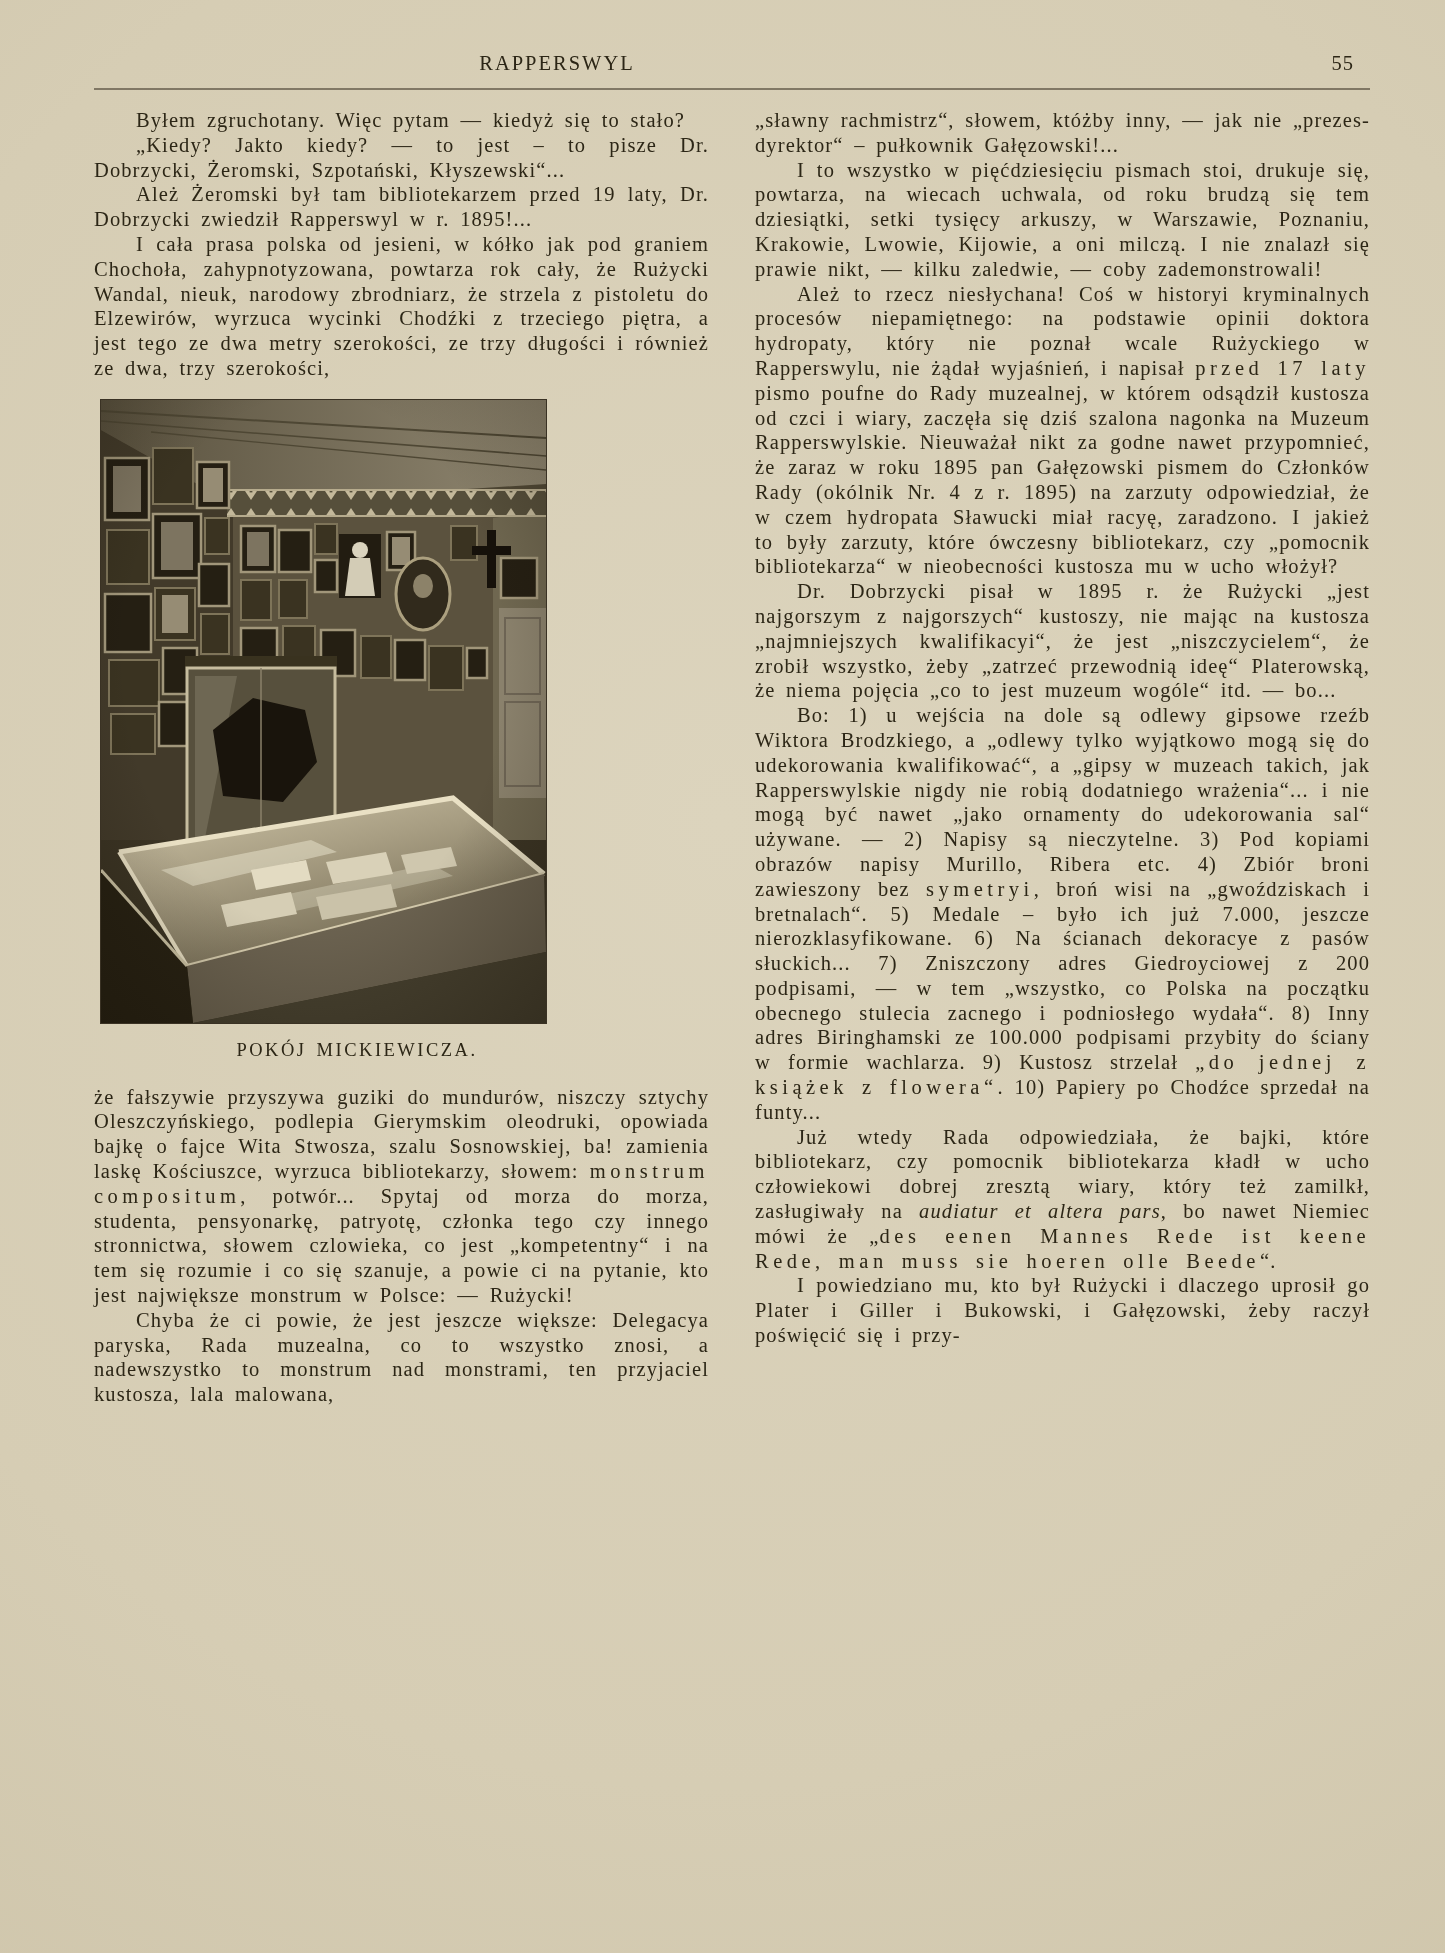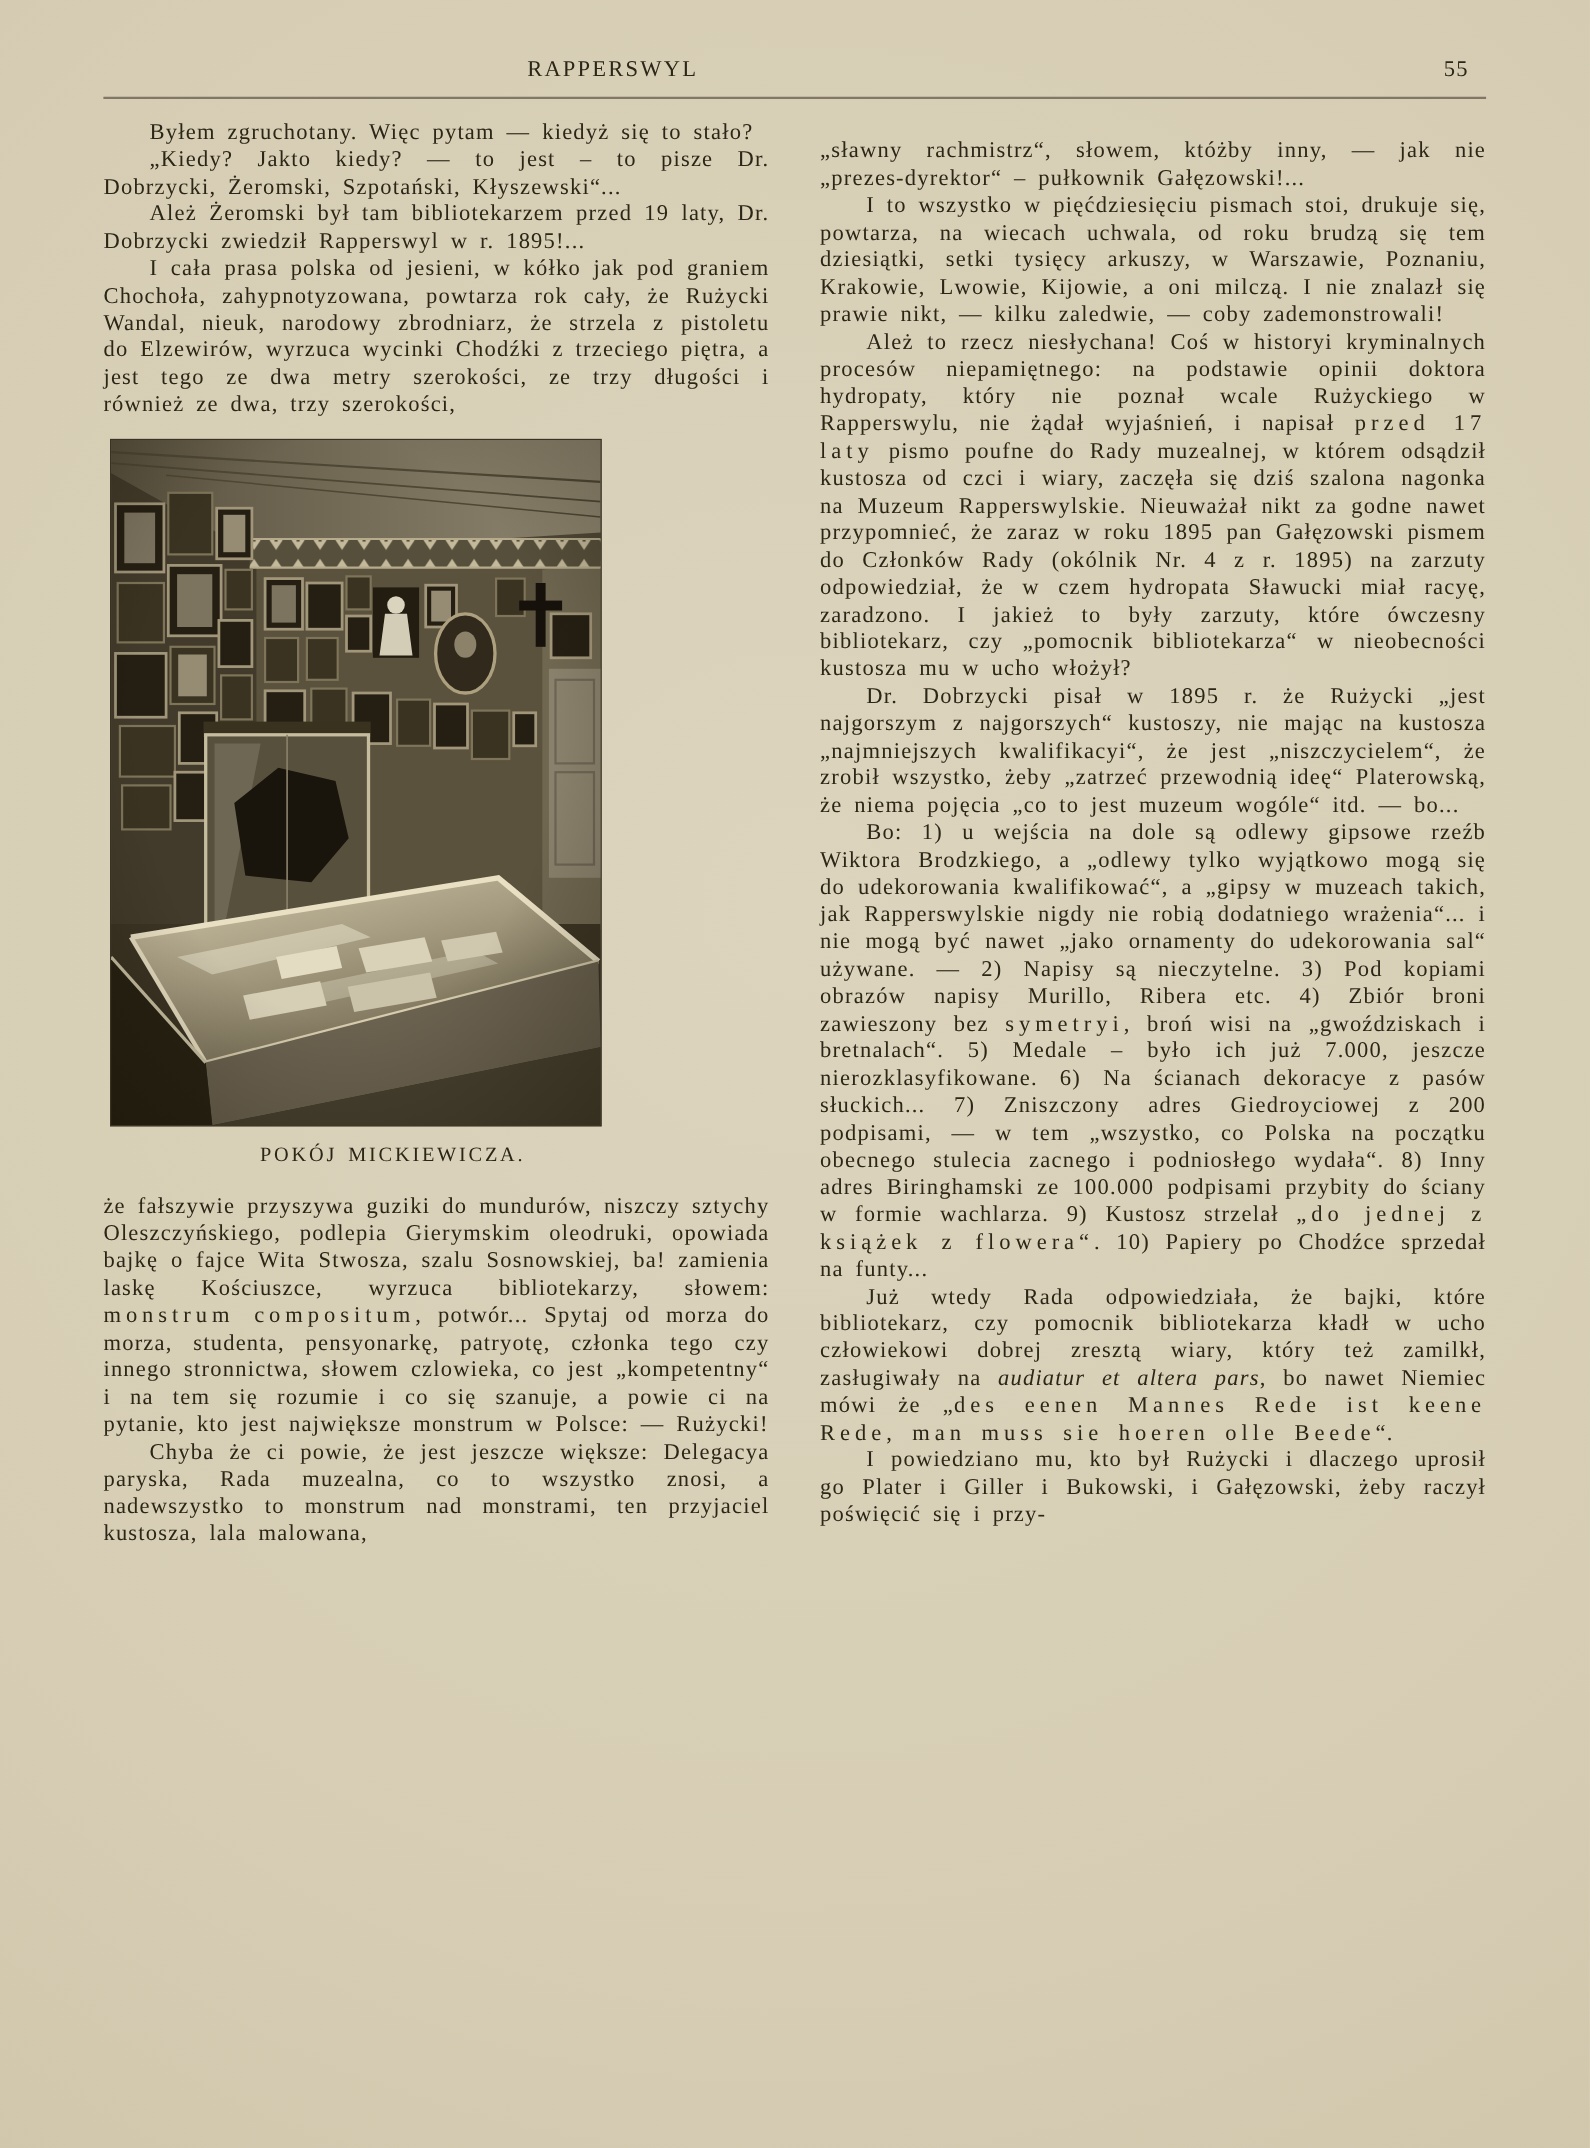"RAPPERSWYL" .page { padding: 52px 94px 0 94px -> 52px 75px 0 94px }
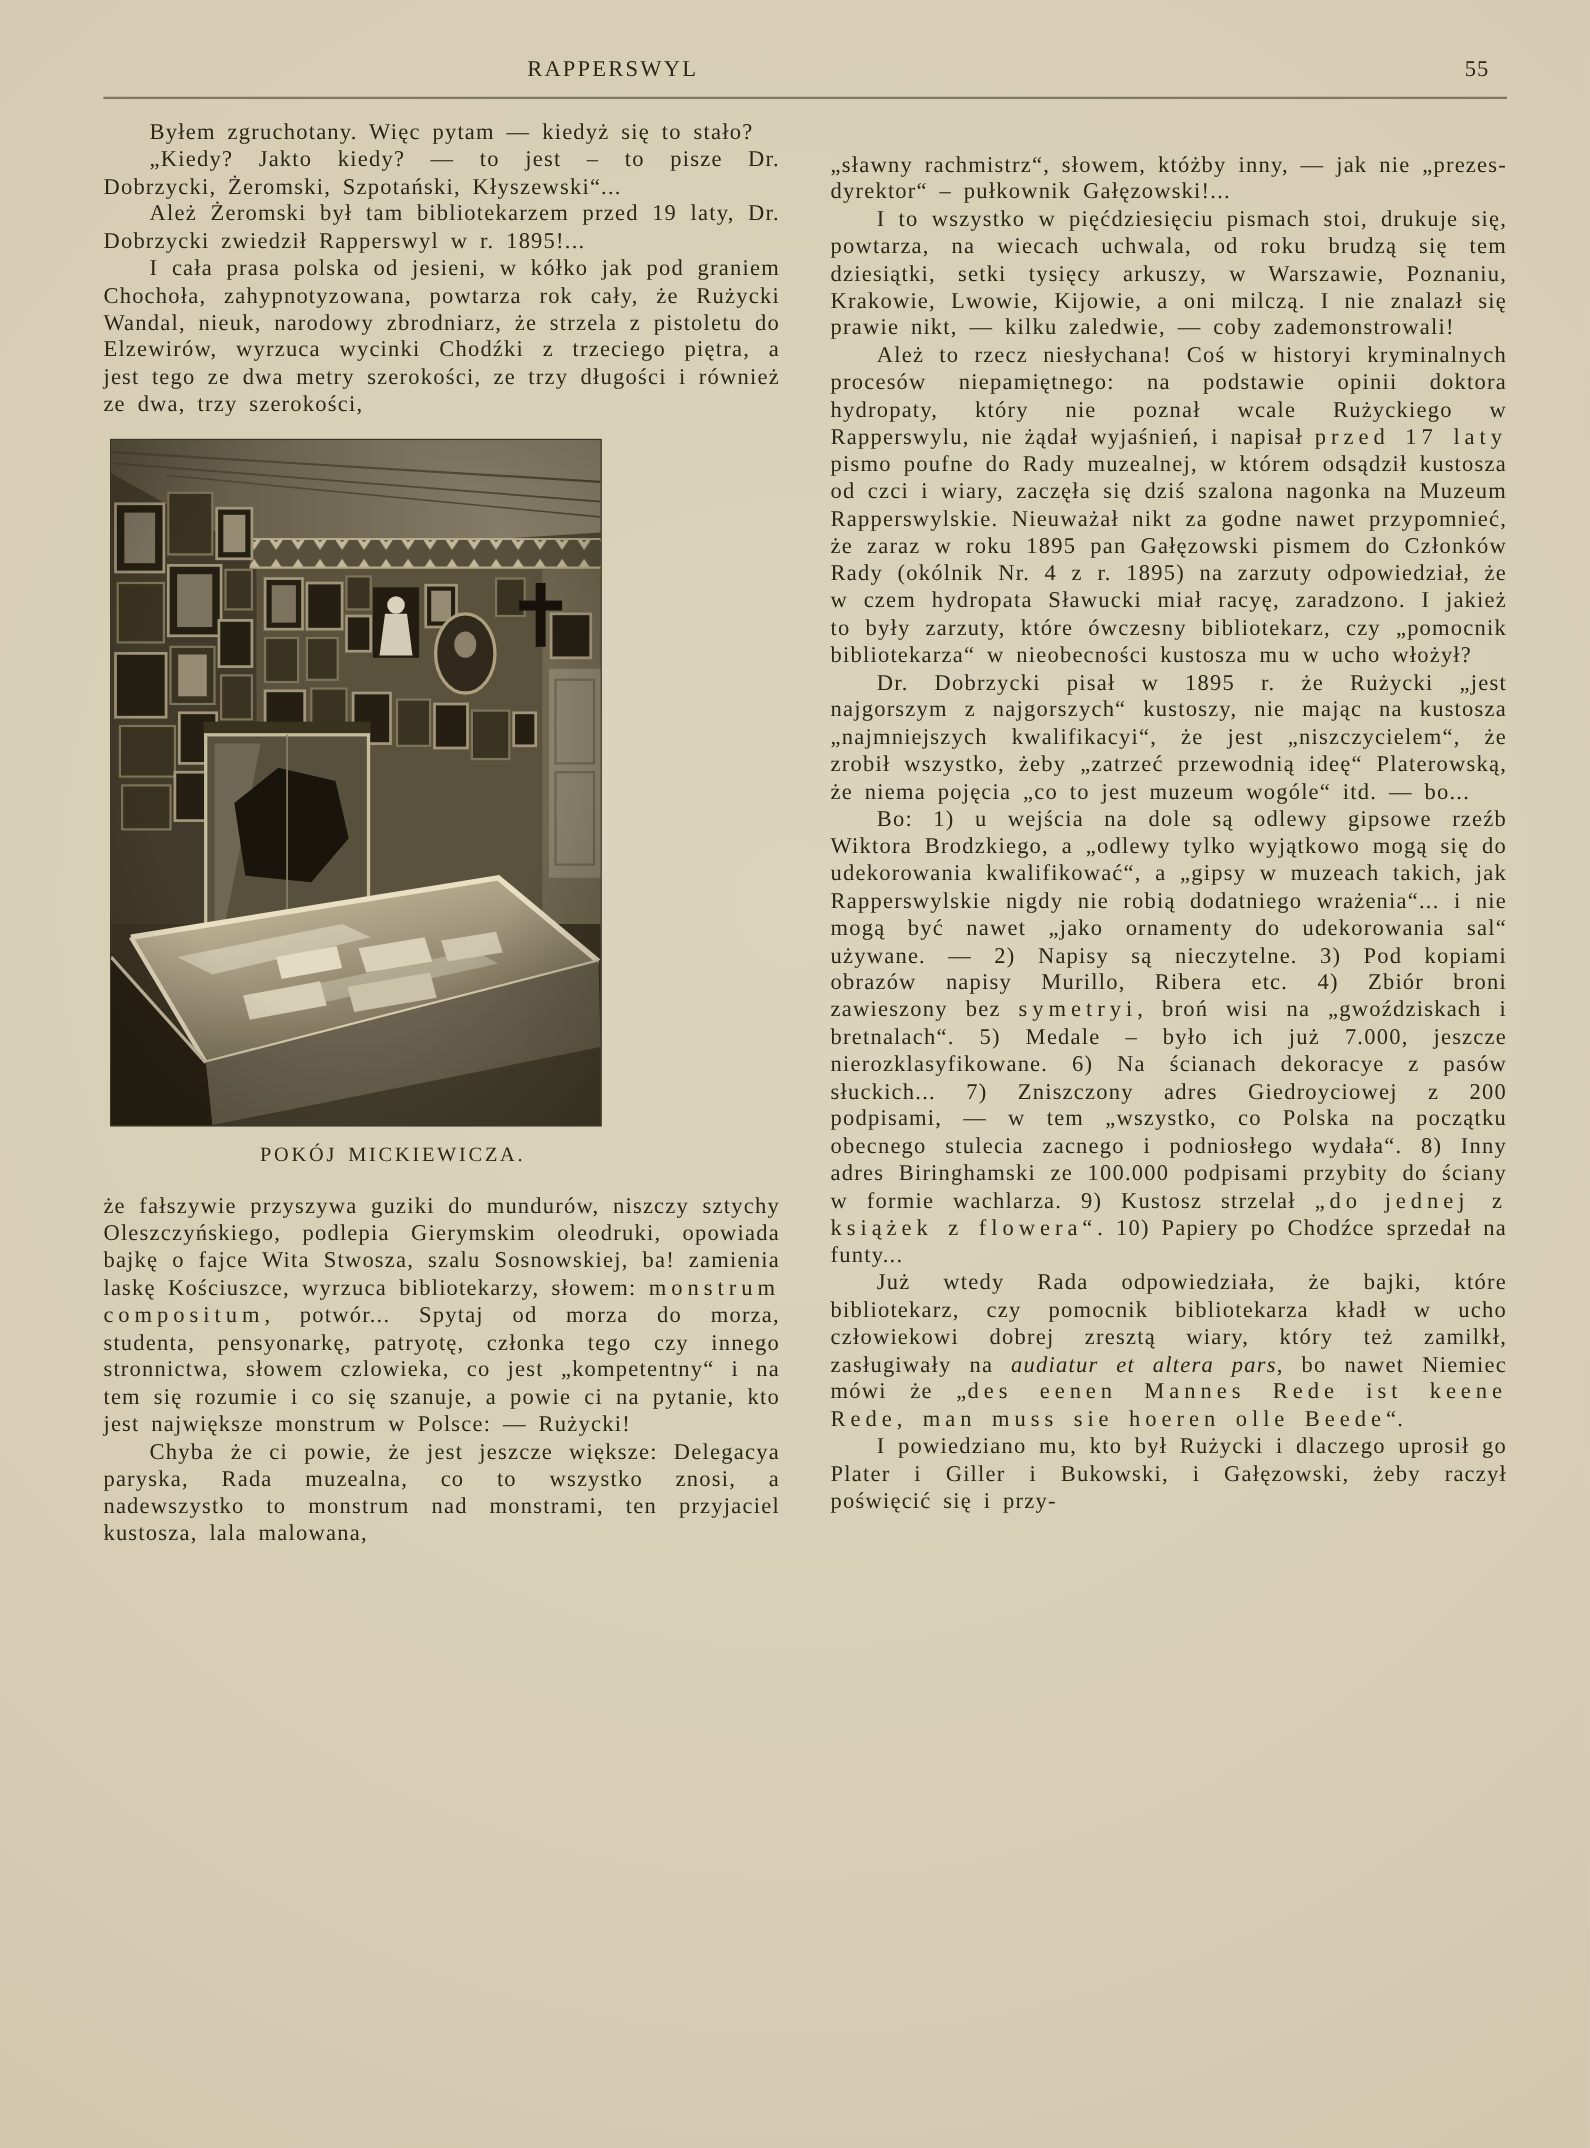"Byłem zgruchotany. Więc pytam —" .columns { align-items: center -> flex-start }
